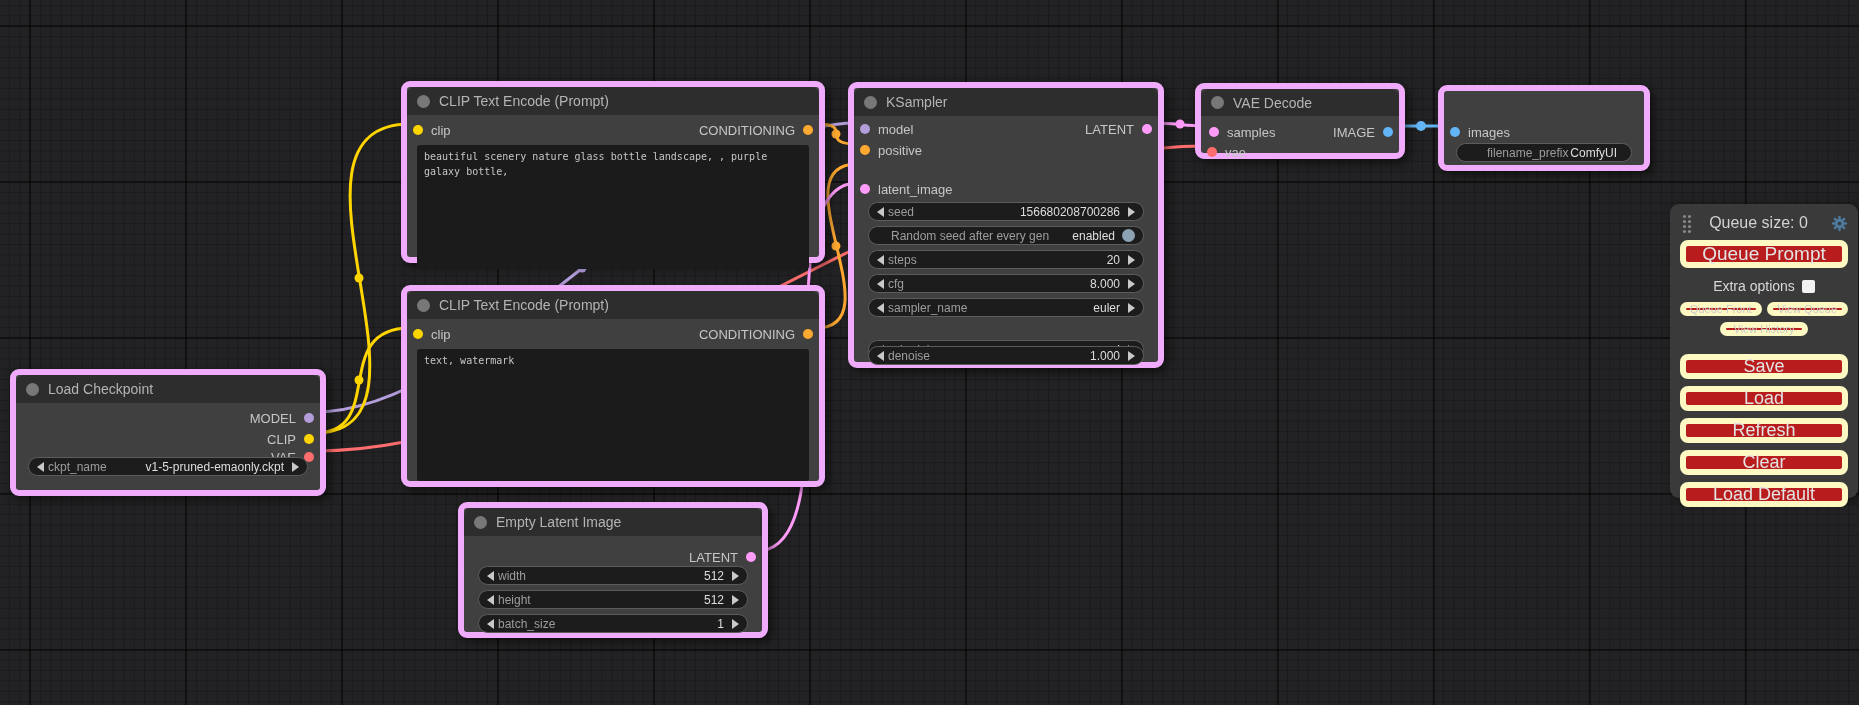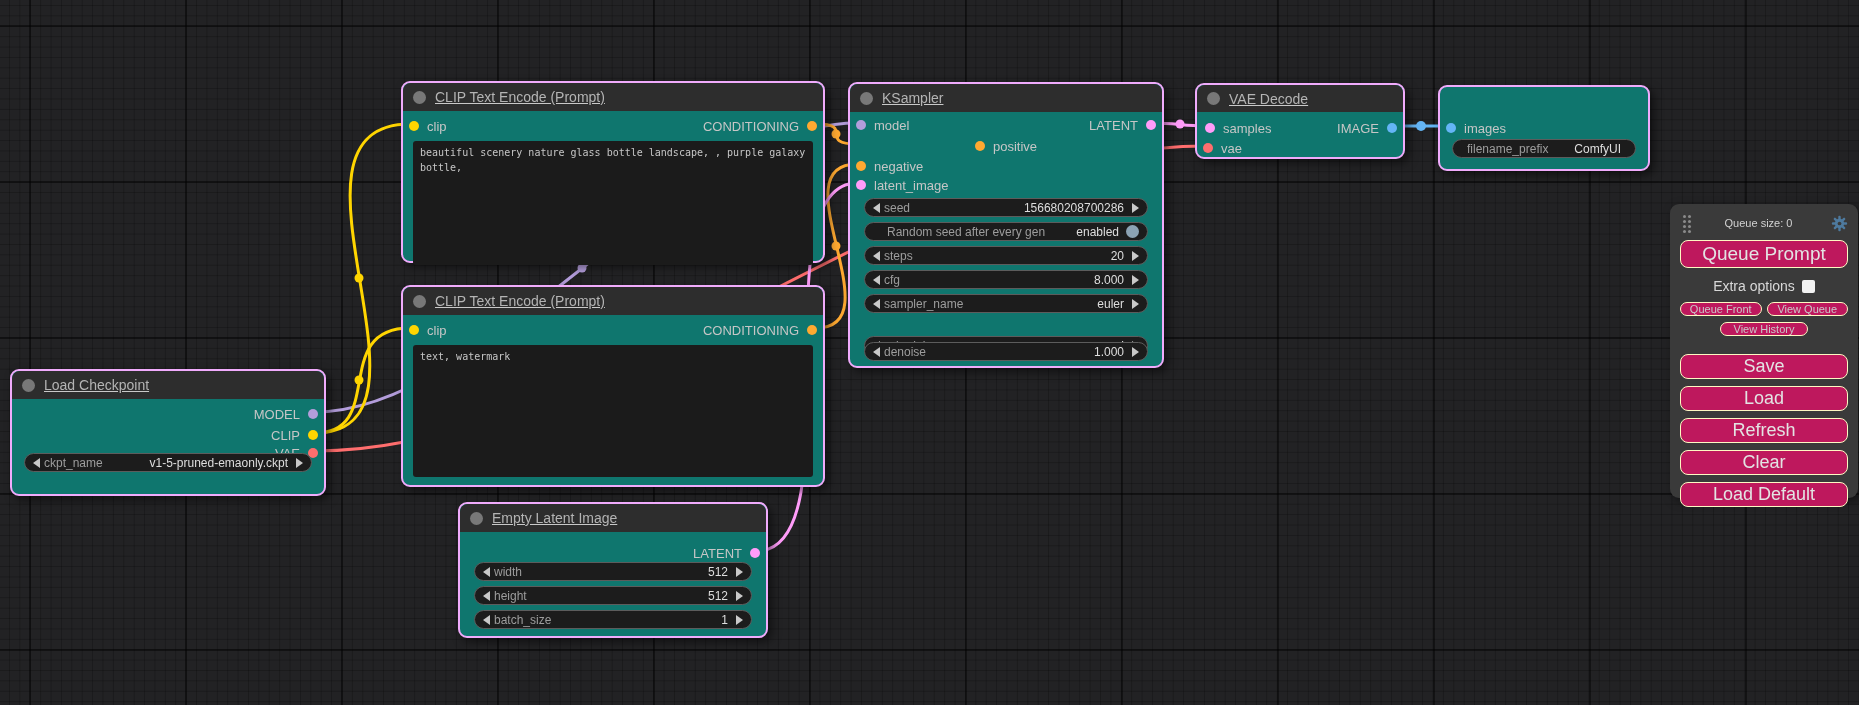"CLIP Text Encode (Prompt)" .node { background: #0f766e -> #404040; border: 2px solid #f0abfc -> 6px solid #f0abfc; text-decoration: underline -> none }
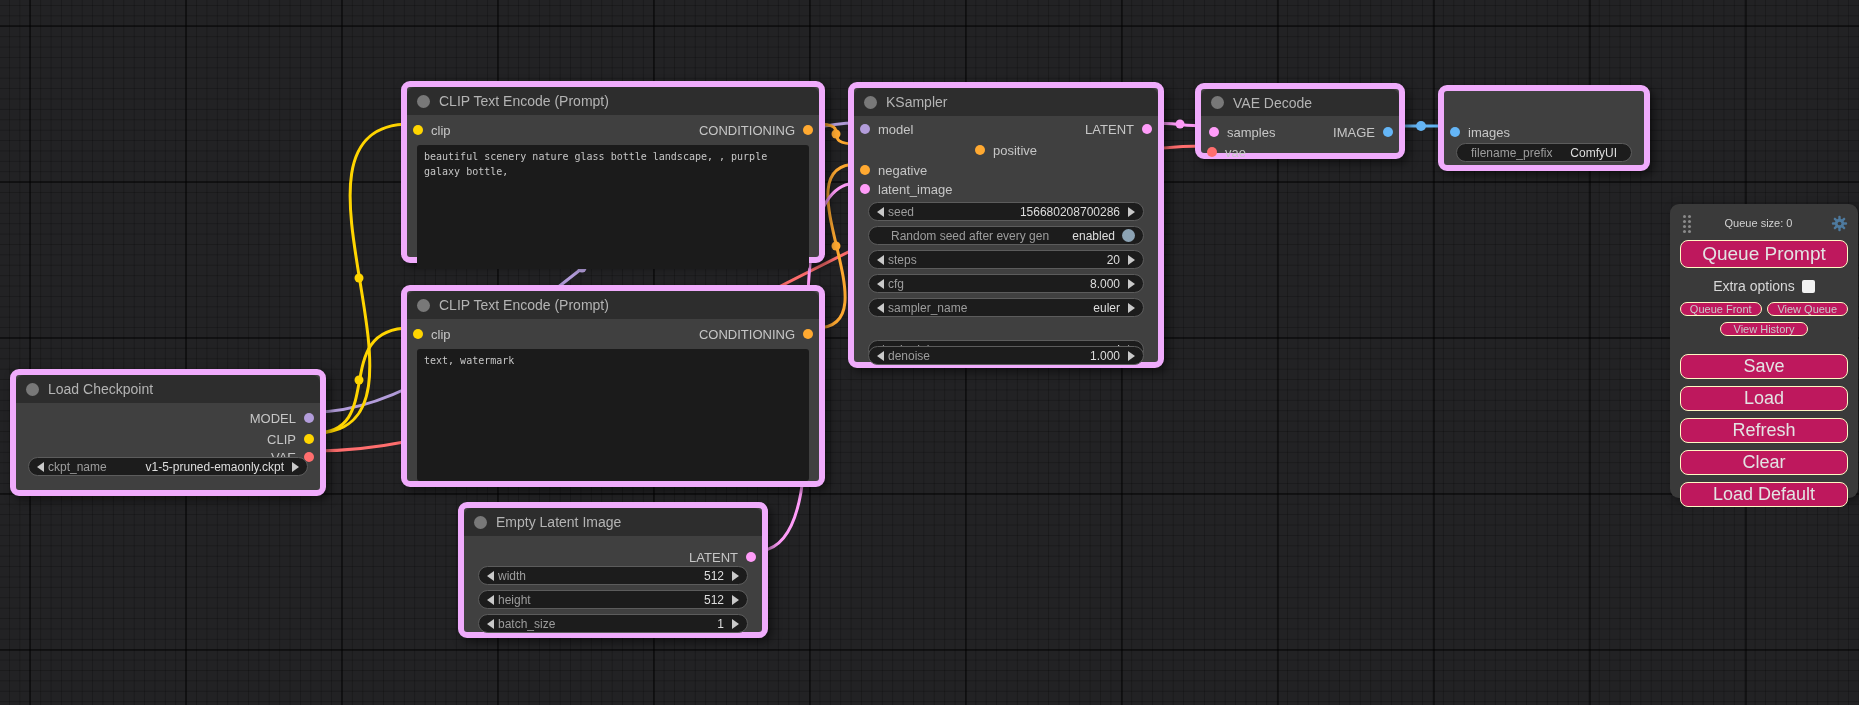"positive" div.row { justify-content: center -> none }
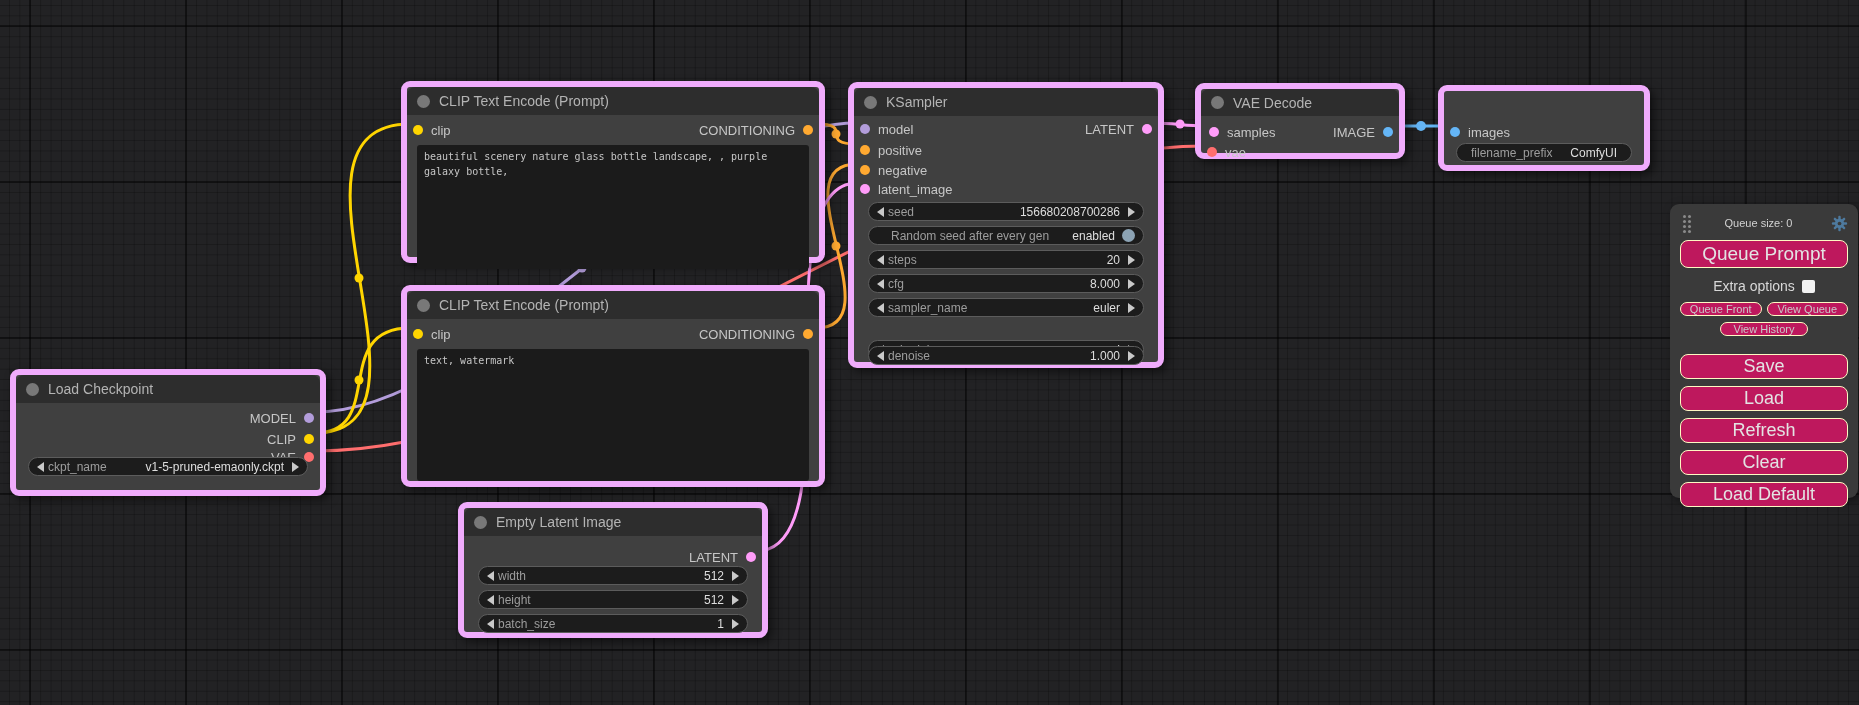"filename_prefix" span.wlabel { margin-left: 0 -> 16px }
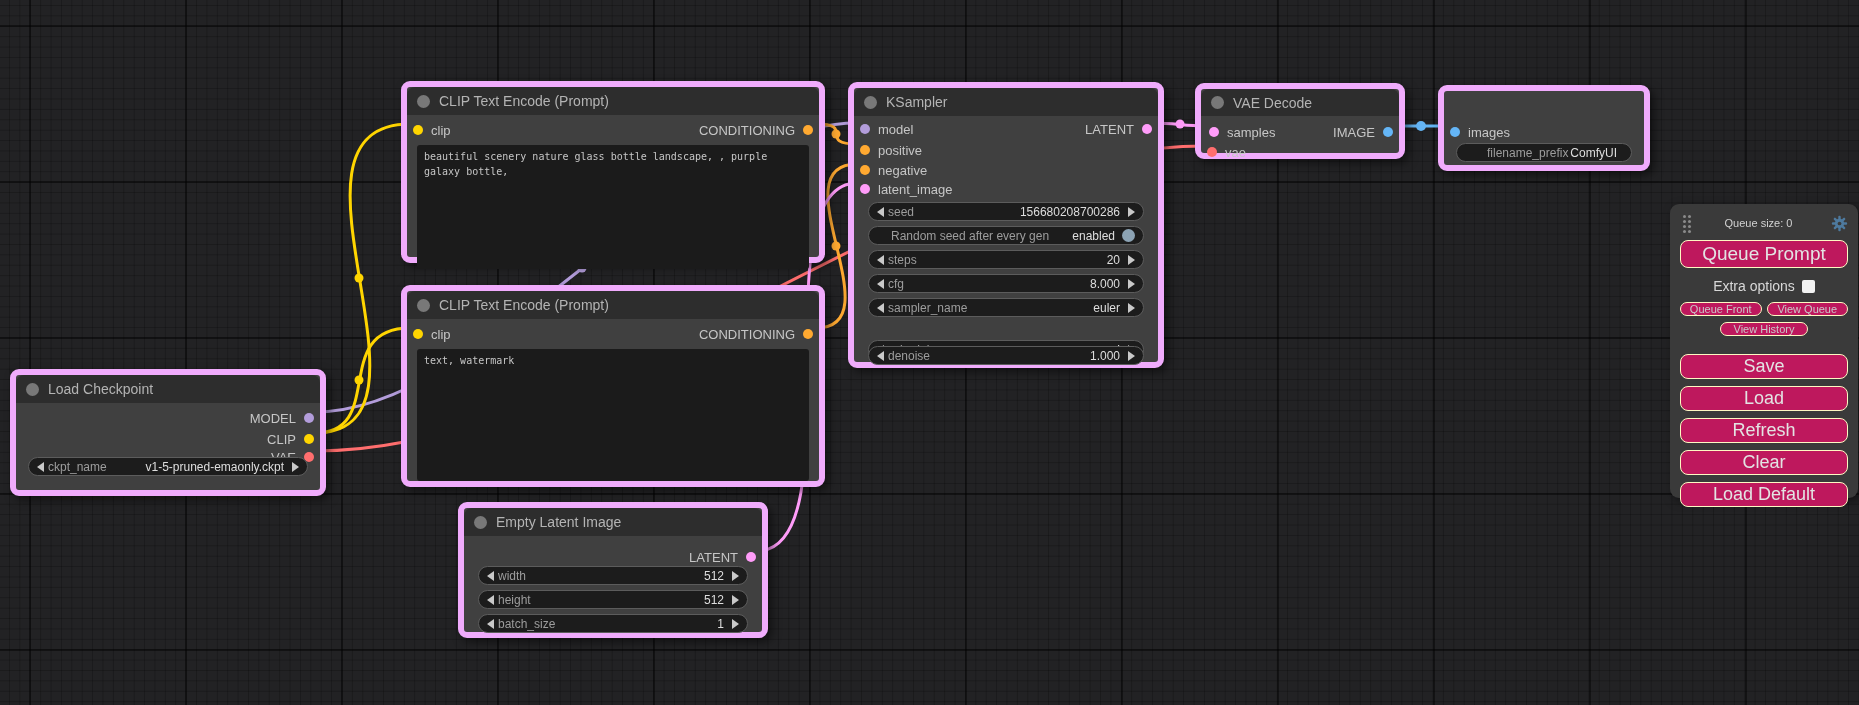"negative" div.row { html: <div> <span></span> <span>negative</span> </div> -> none }
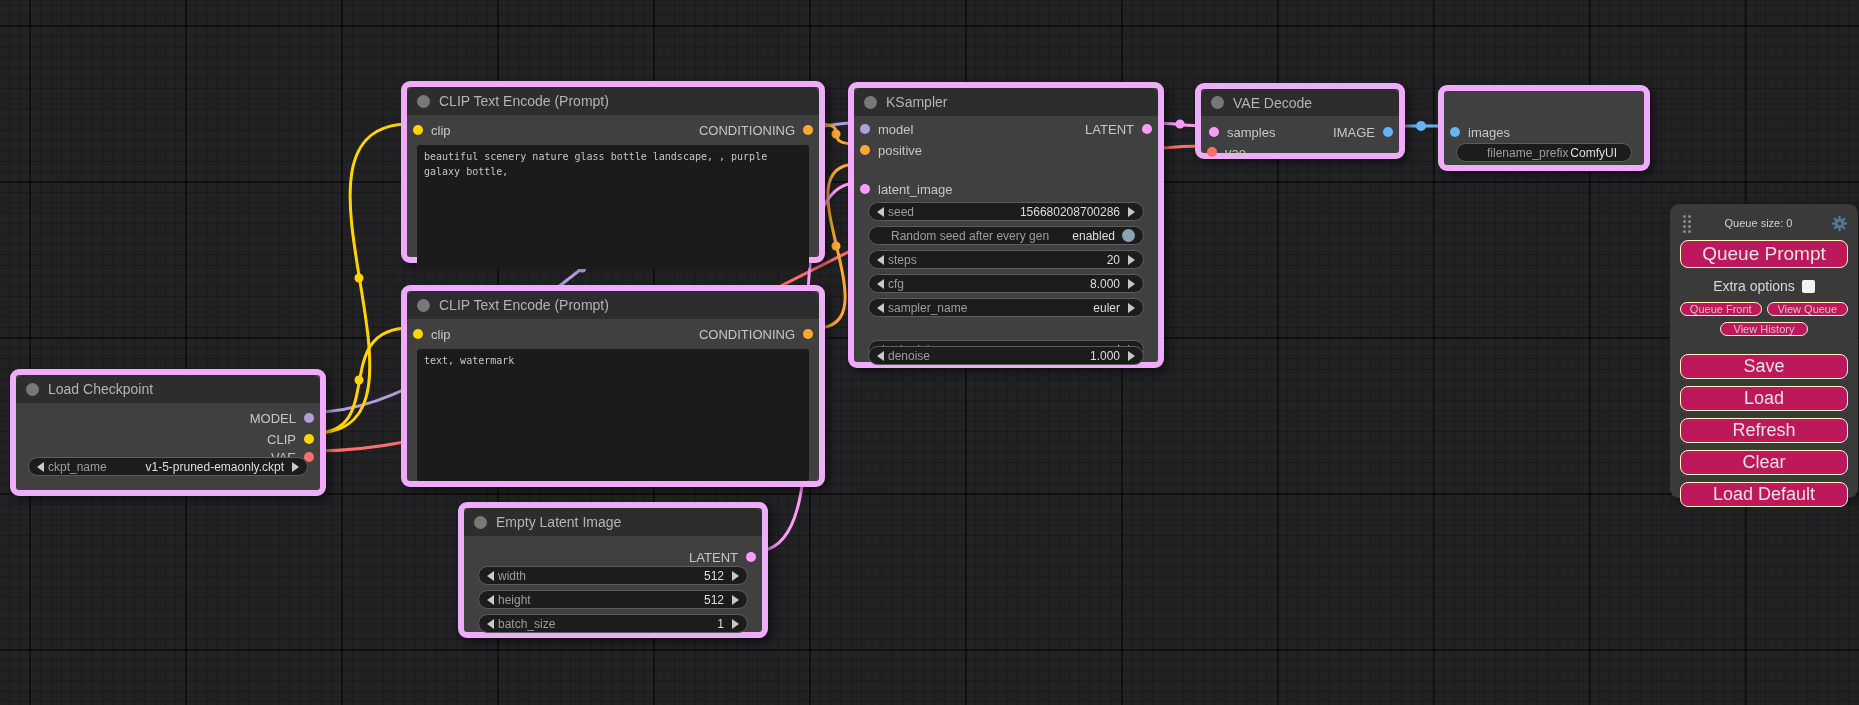"Queue size: 0" .qsize { font-size: 11px -> 16px }
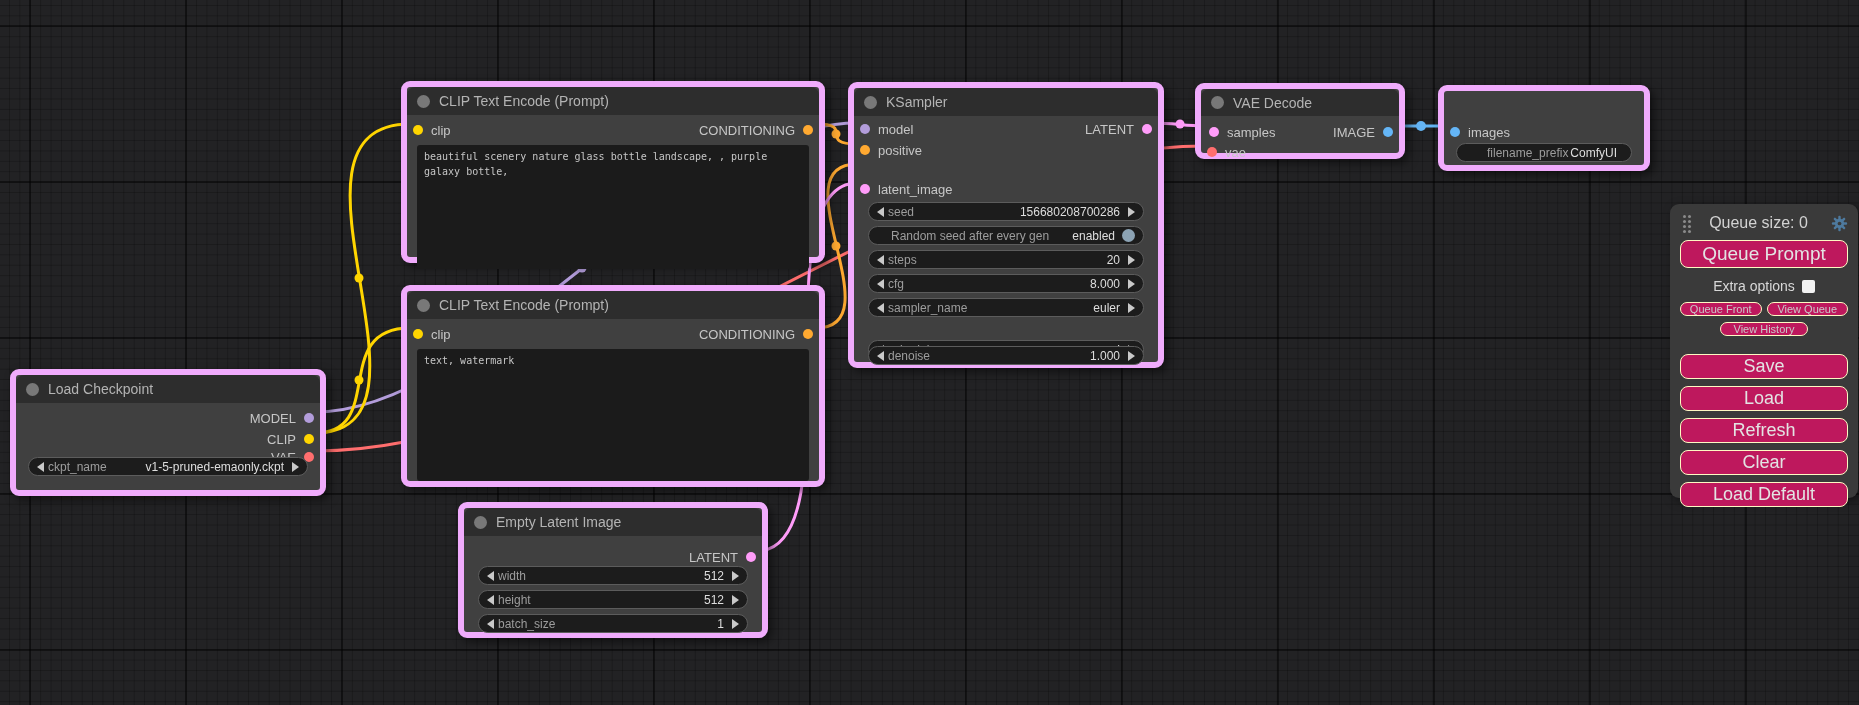"Queue Prompt" .btn { background: #be185d -> #b91c1c; border: 1px solid #fef9c3 -> 6px solid #fef9c3 }
